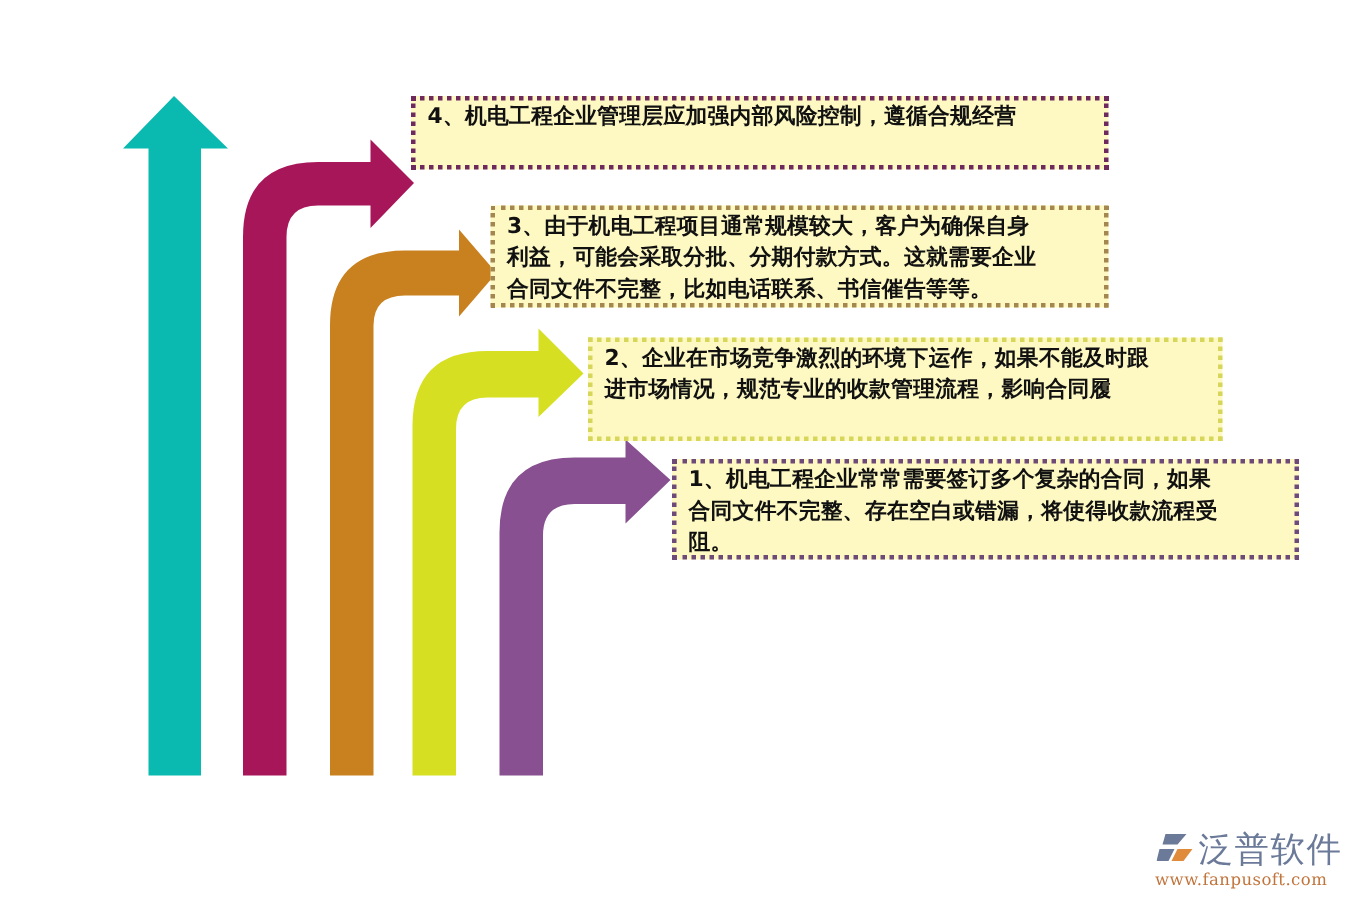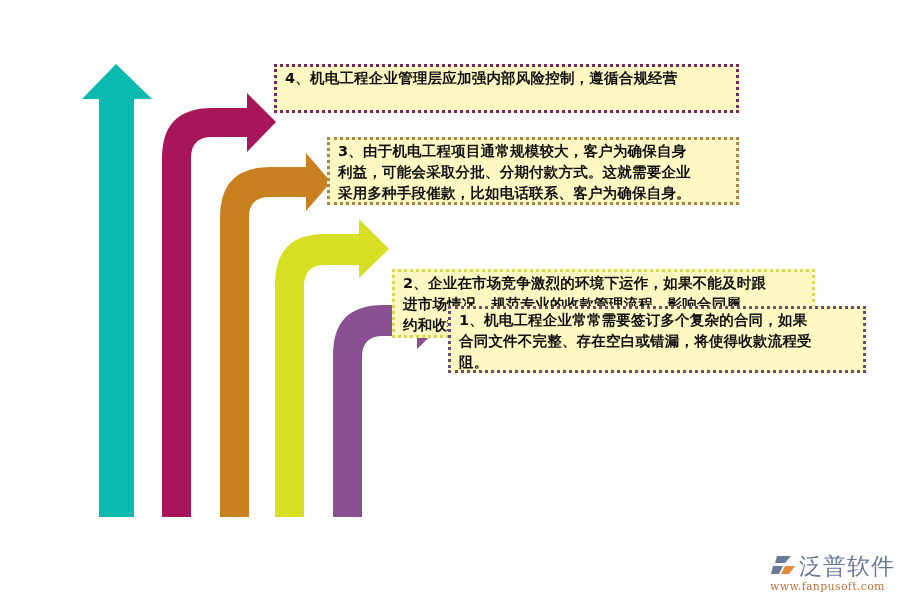"采用多种手段催款，比如电话联系、客户为确保自身。" span { text: 采用多种手段催款，比如电话联系、客户为确保自身 -> 合同文件不完整，比如电话联系、书信催告等等 }
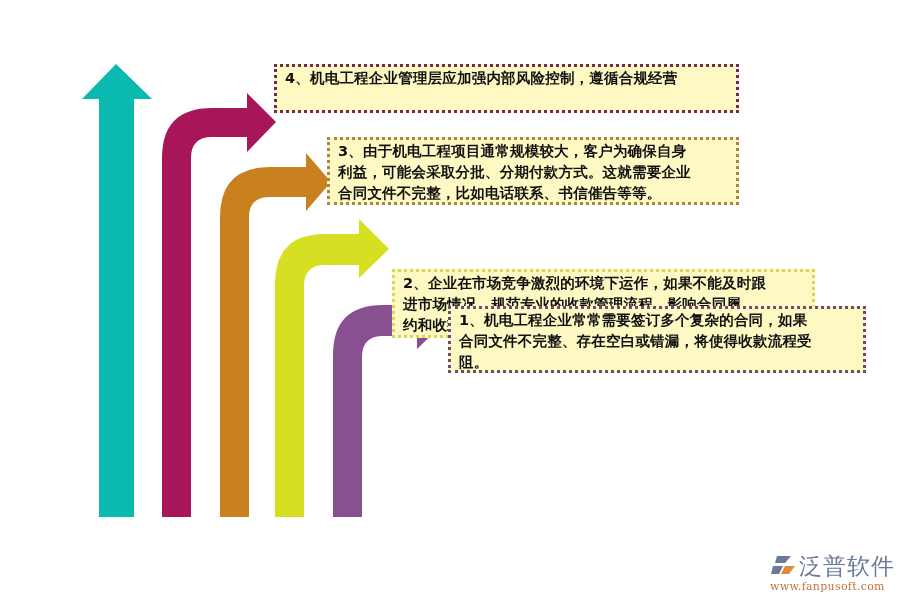"2、企业在市场竞争激烈的环境下运作，如果不能及时跟" #box2 { margin-top: 44px -> none }
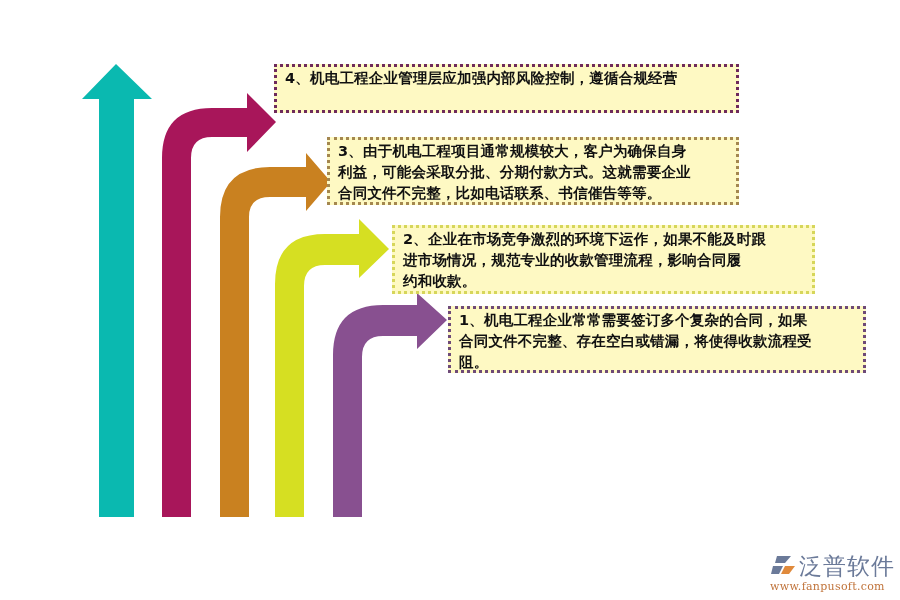"约和收款。" span { html: <span>约和收款。</span> -> none }
